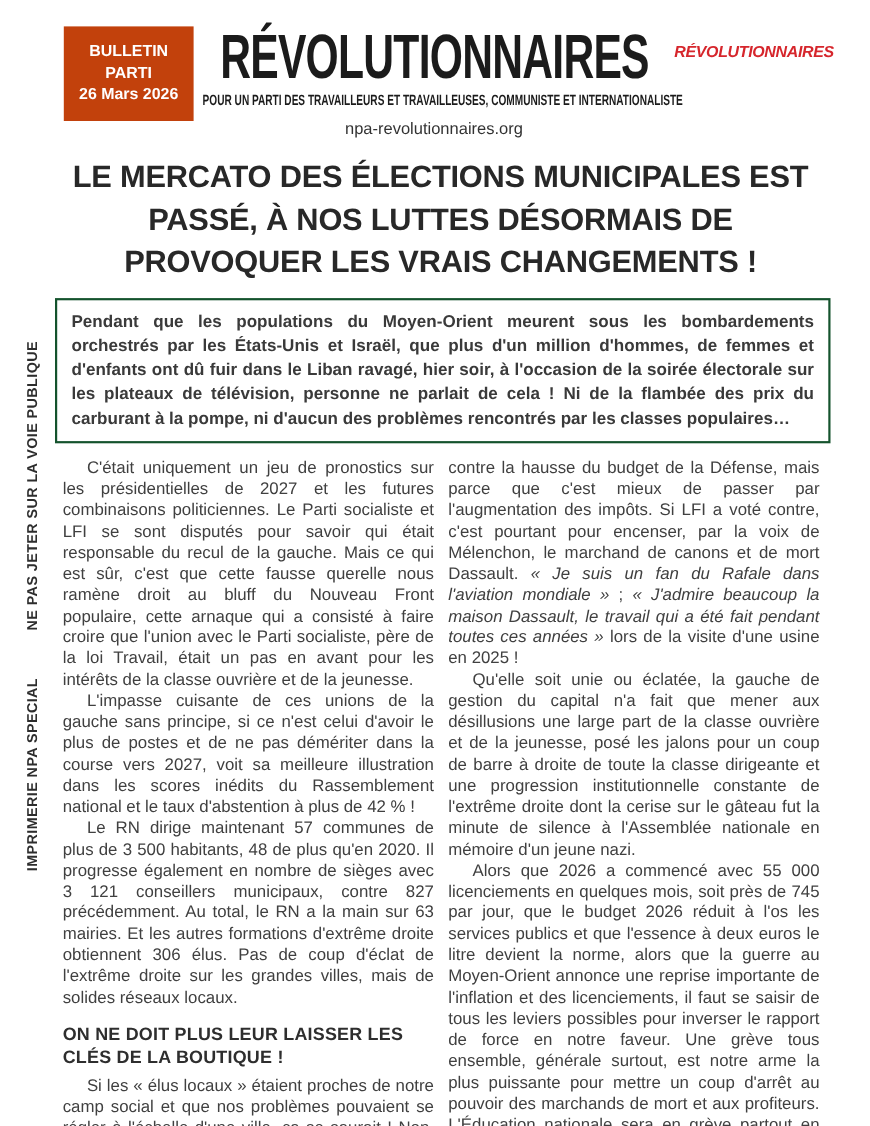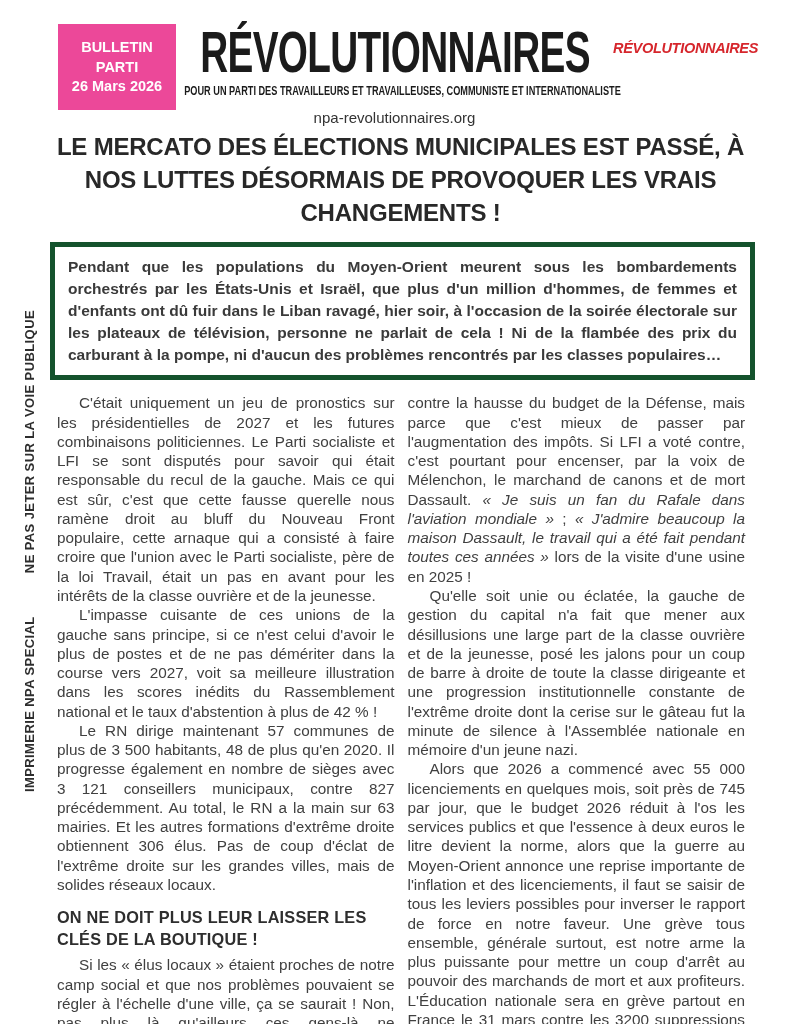"BULLETIN" div.bulletin-box { background: #ec4899 -> #c2410c }
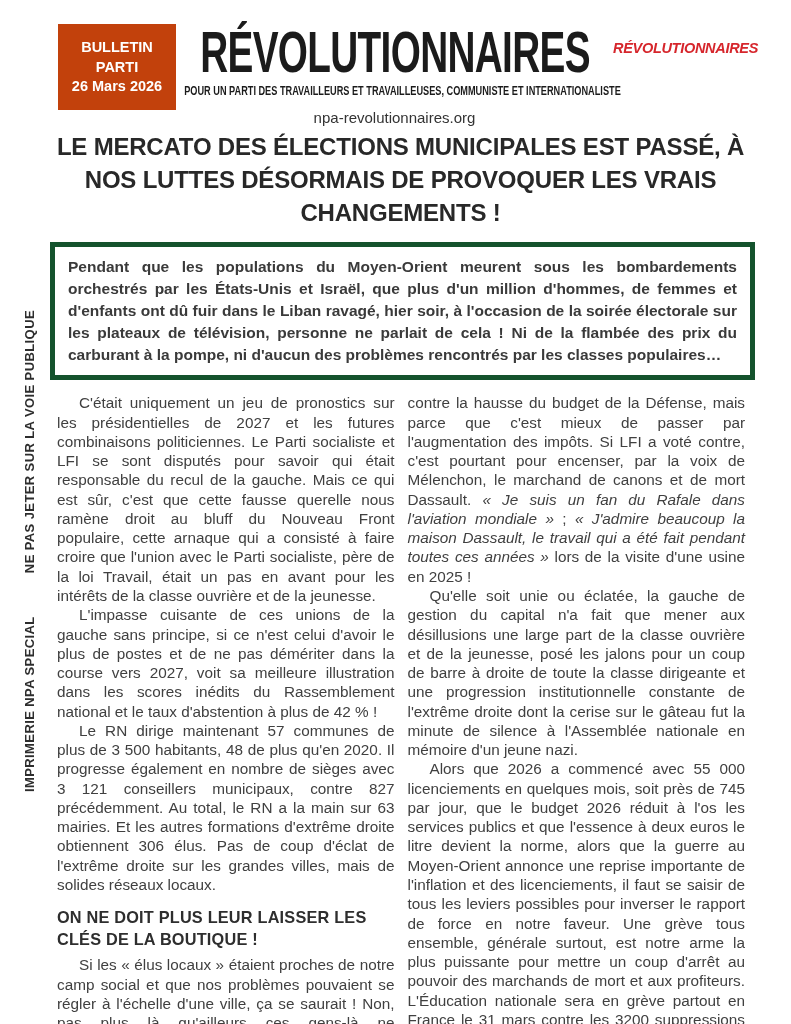"LE MERCATO DES ÉLECTIONS MUNICIPALES" .headline { font-size: 24px -> 28px; margin: 3px 42px 13px 52px -> 15px 42px 13px 52px }
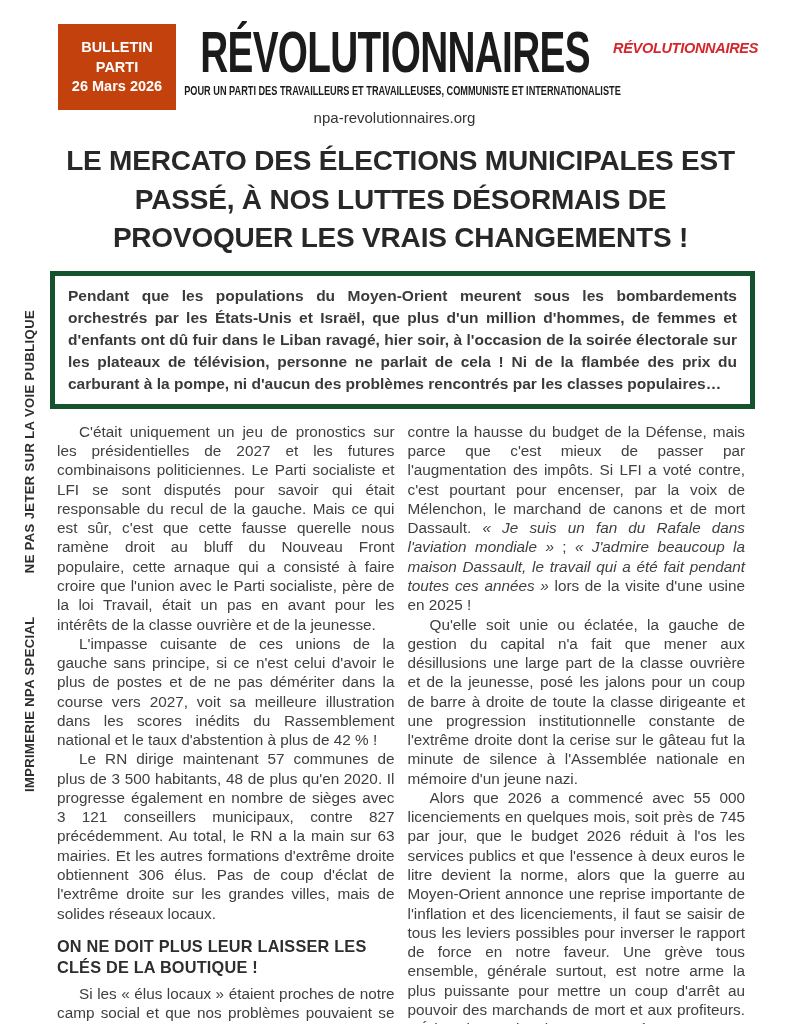"Pendant que les populations du" .lede { border: 5px solid #14532d -> 2px solid #14532d }
